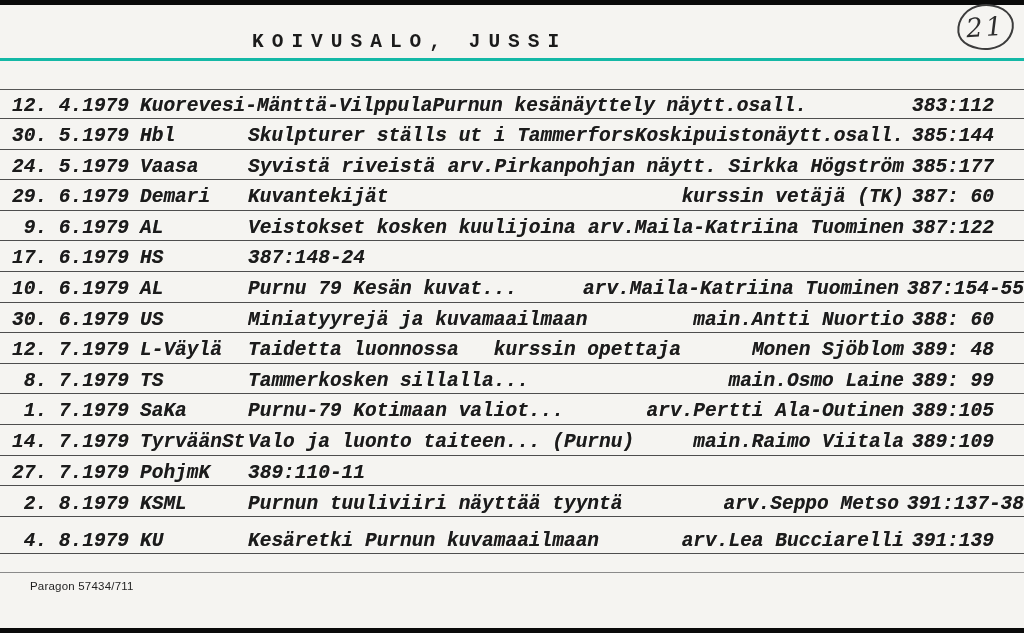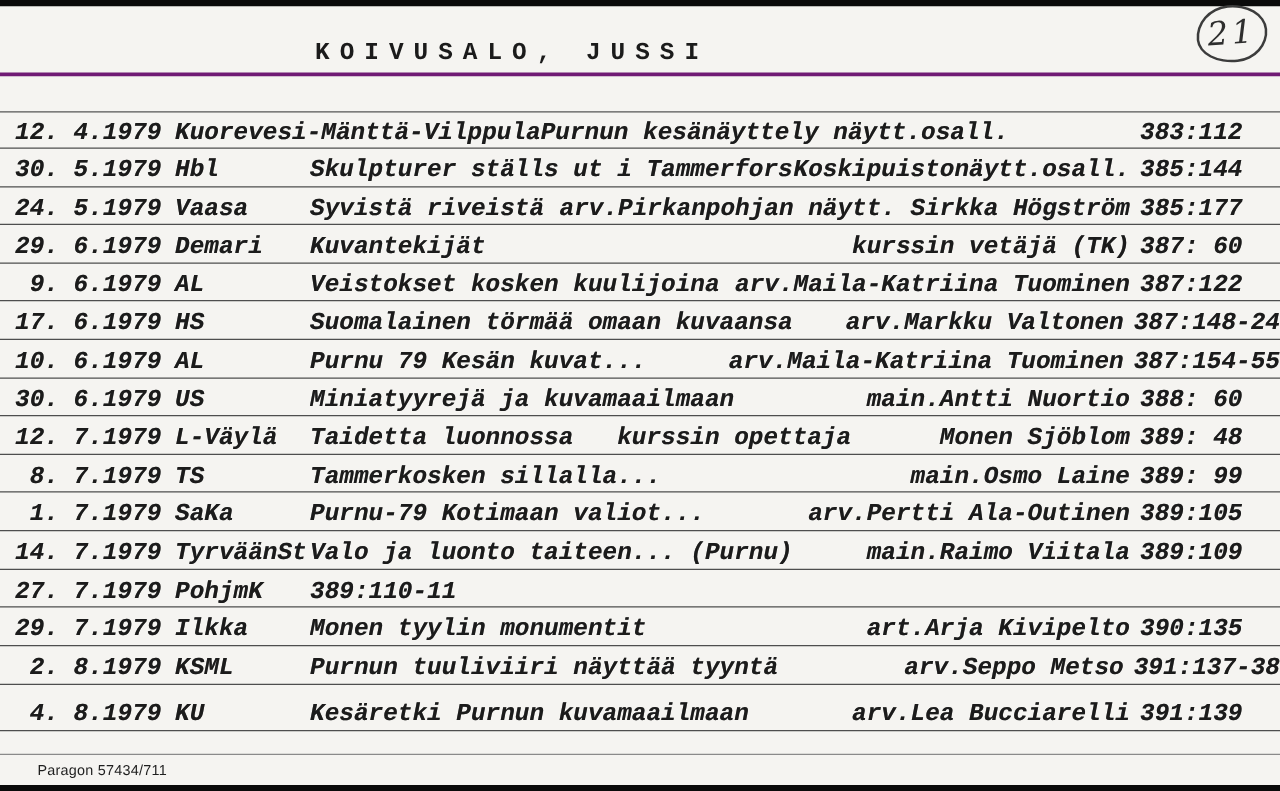"KOIVUSALO, JUSSI" .header { border-bottom: 3px solid #701a75 -> 3px solid #14b8a6 }
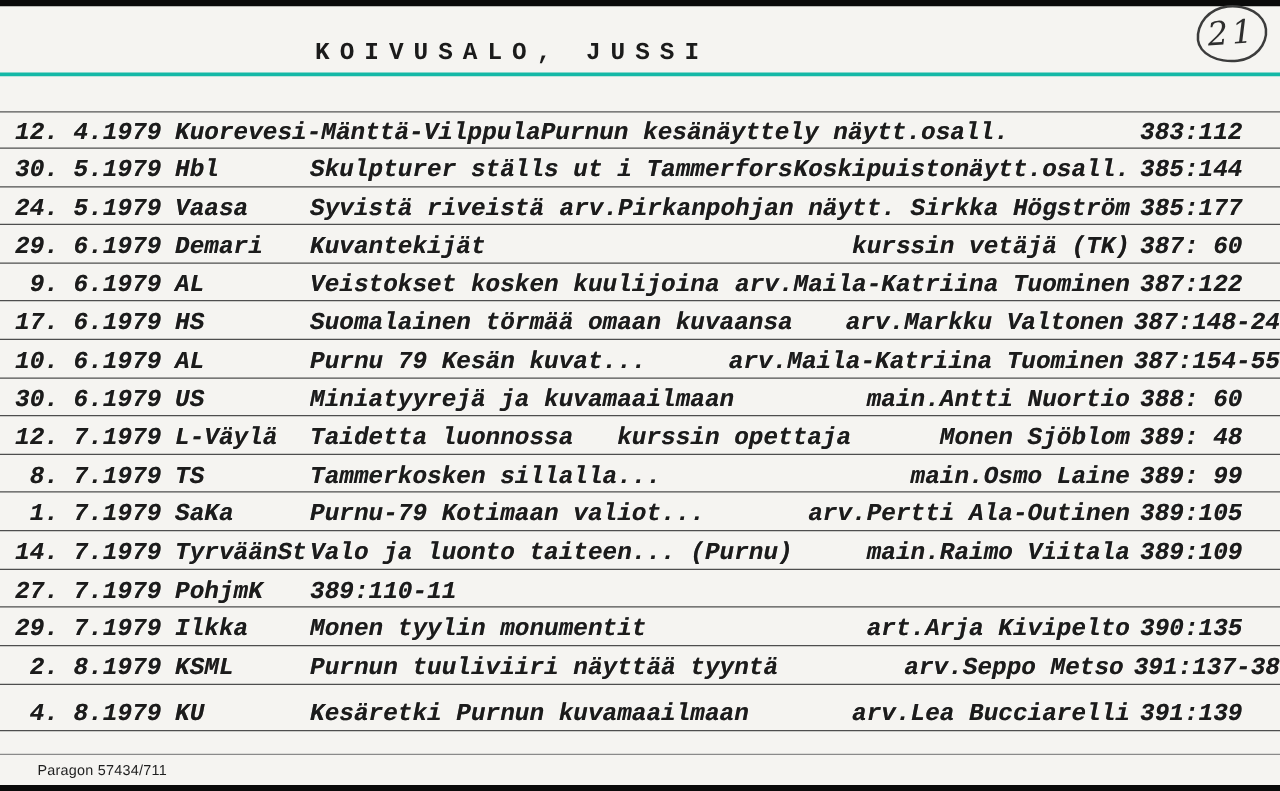"Suomalainen törmää omaan kuvaansa" span.c-mid { html: <span><span>Suomalainen törmää omaan kuvaansa</span><span>arv.Markku Valtonen</span></span> -> none }
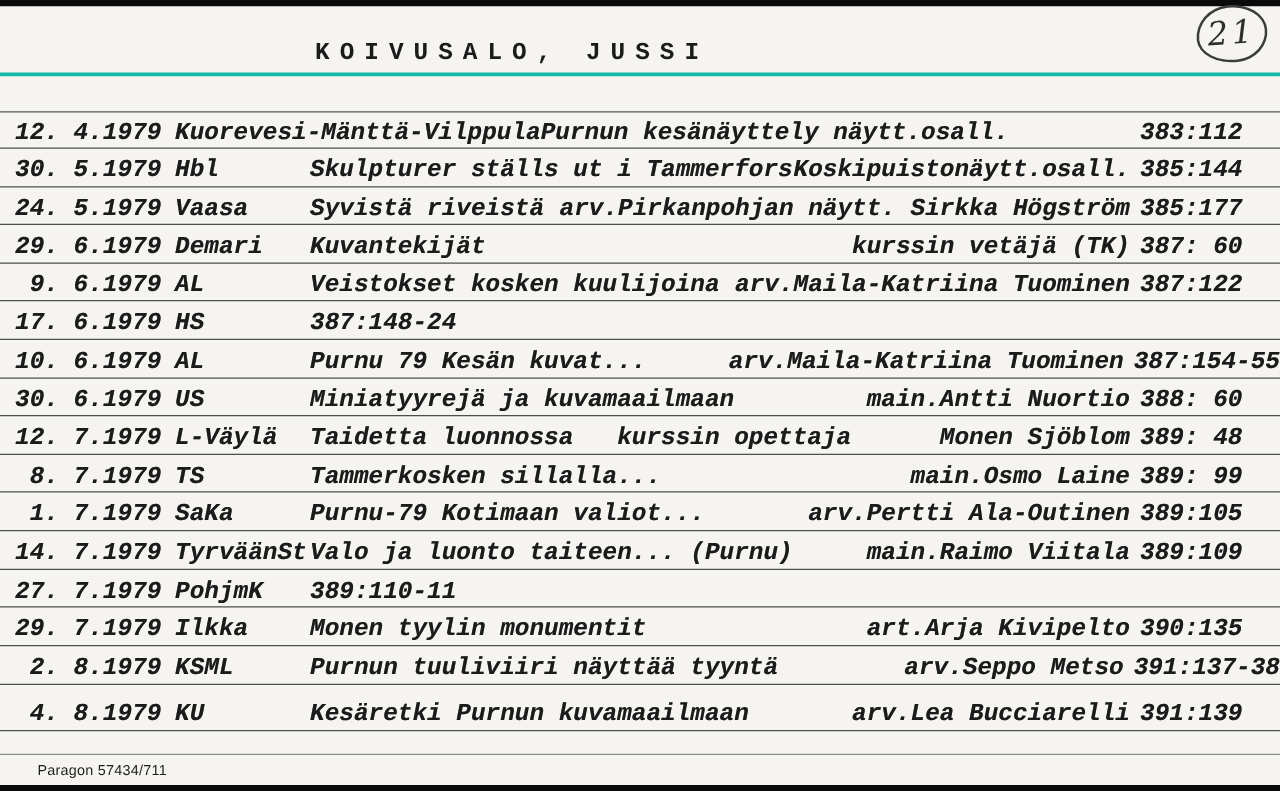"29. 7.1979" div.row { html: <div> <span>29. 7.1979</span> <span>Ilkka</span> <span><span>Monen tyylin monumentit</span><span>art.Arja Kivipelto</span></span> <span>390:135</span> </div> -> none }
